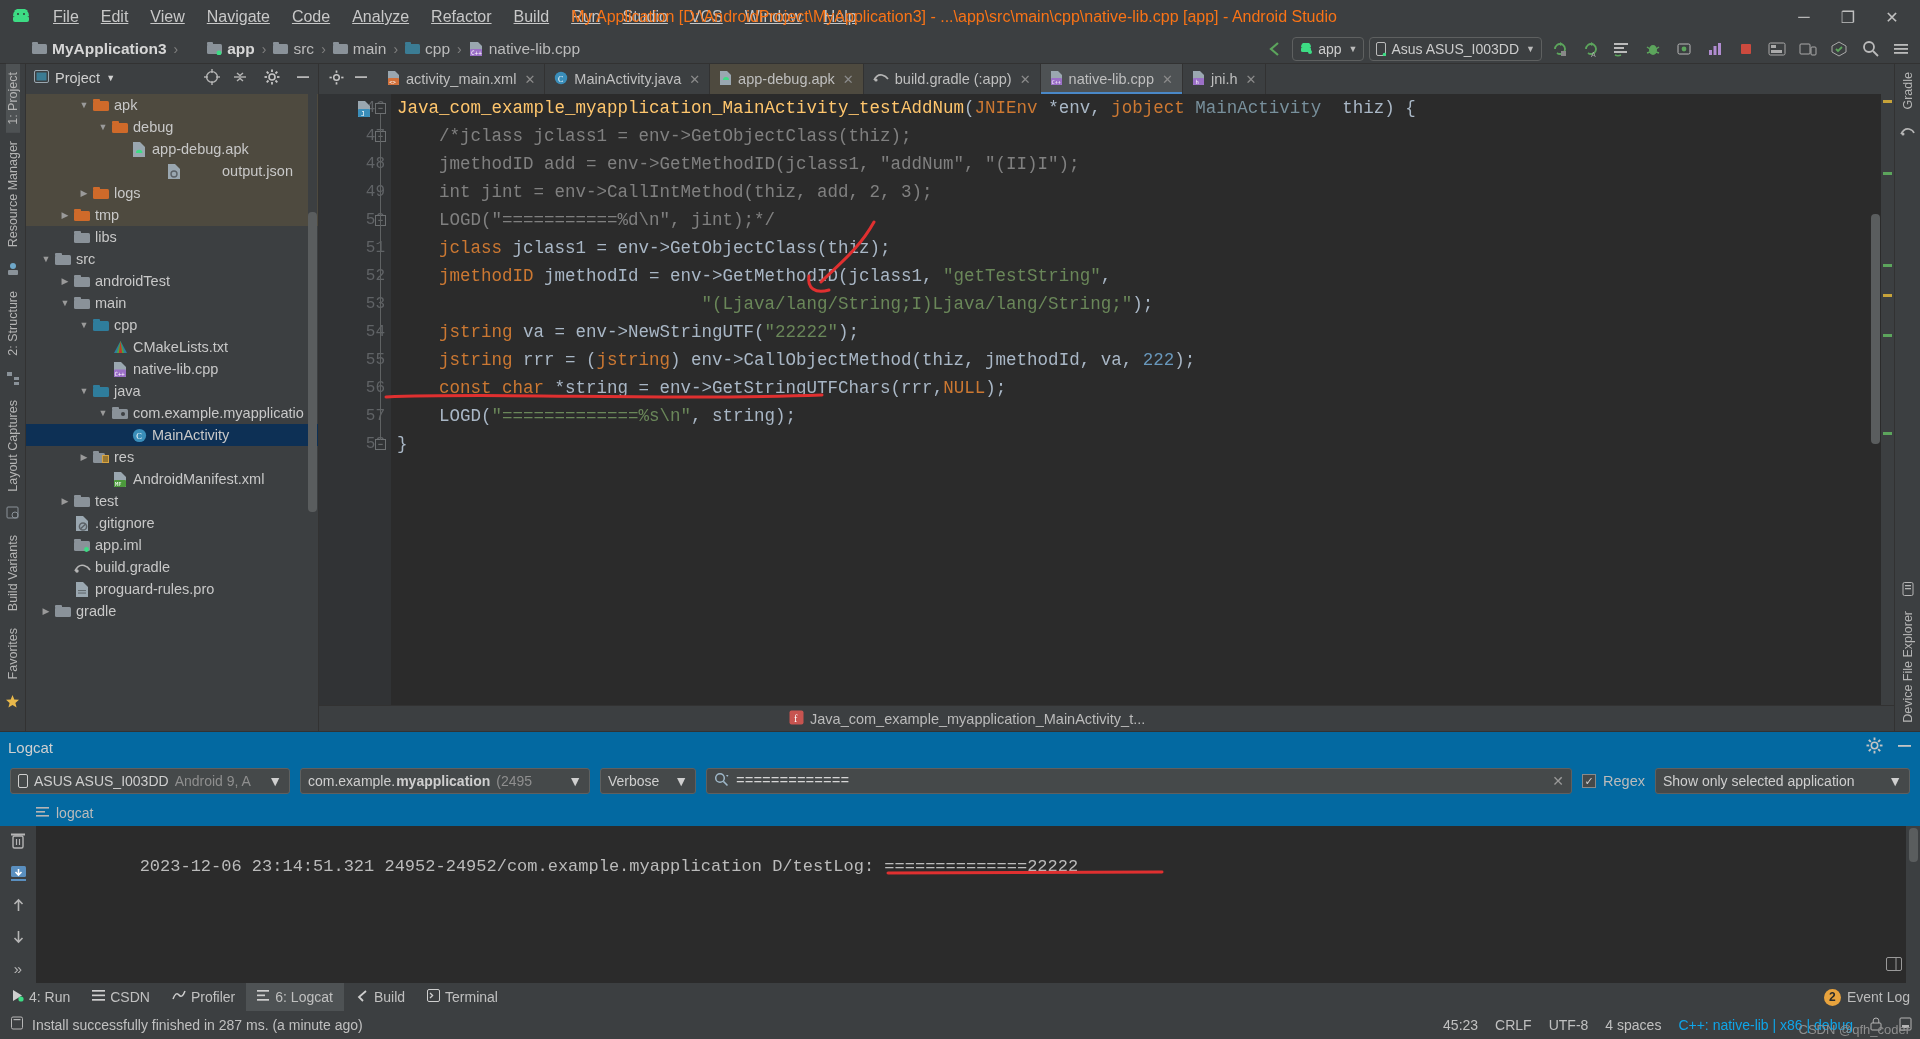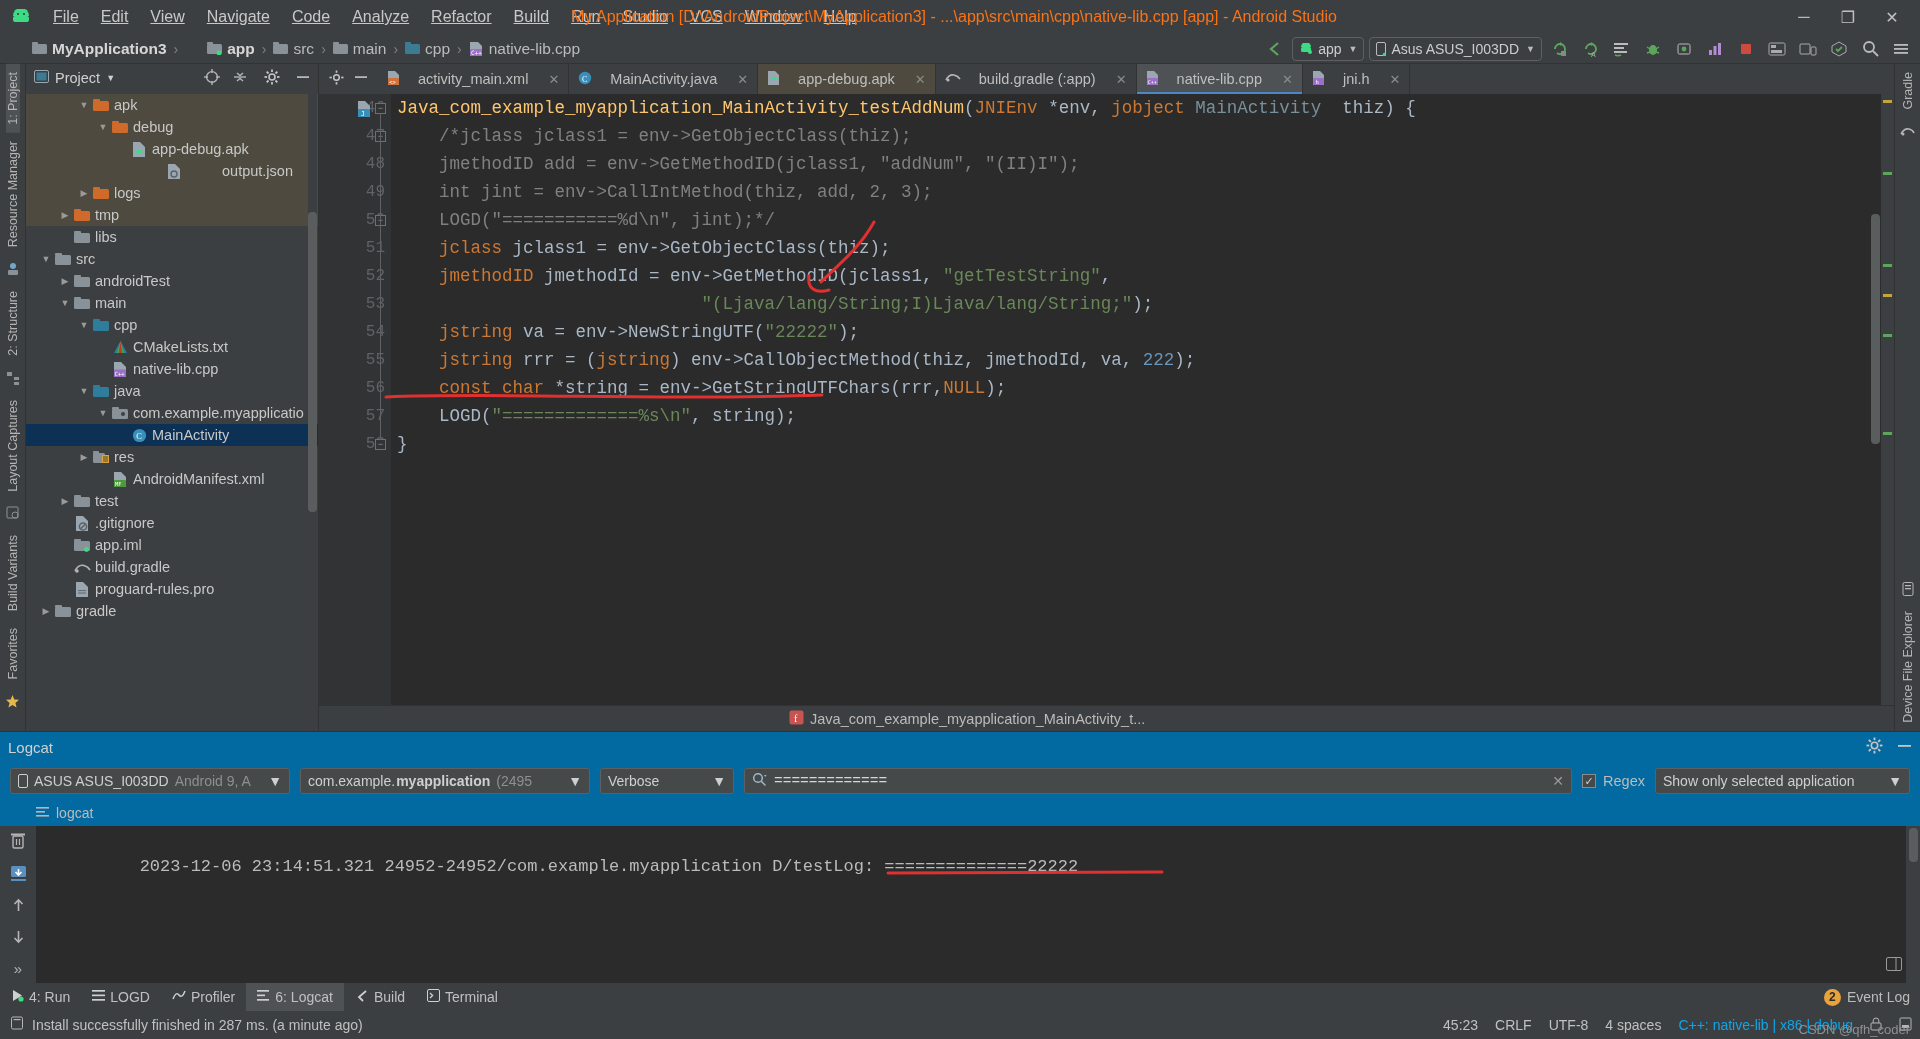"activity_main.xml" .tab { gap: 18px -> 6px }
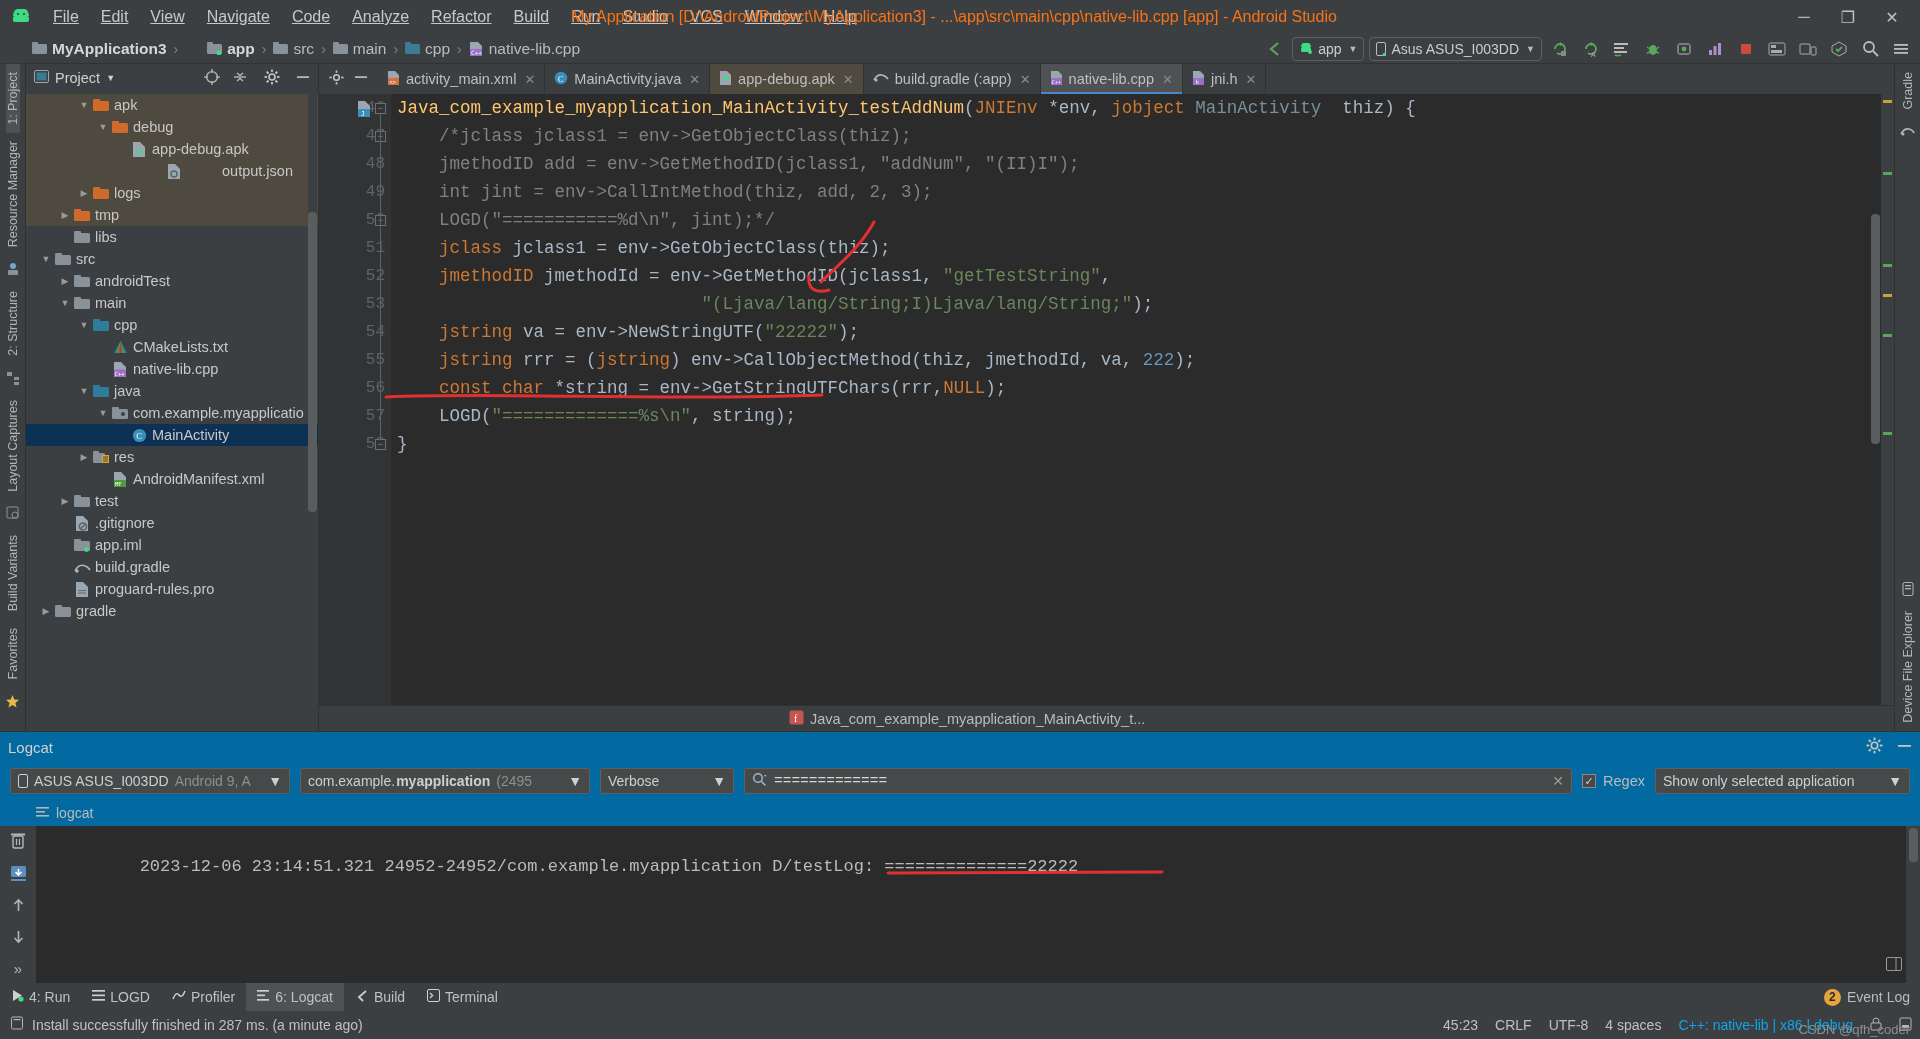"Verbose" div.lc-combo { width: 134px -> 96px }
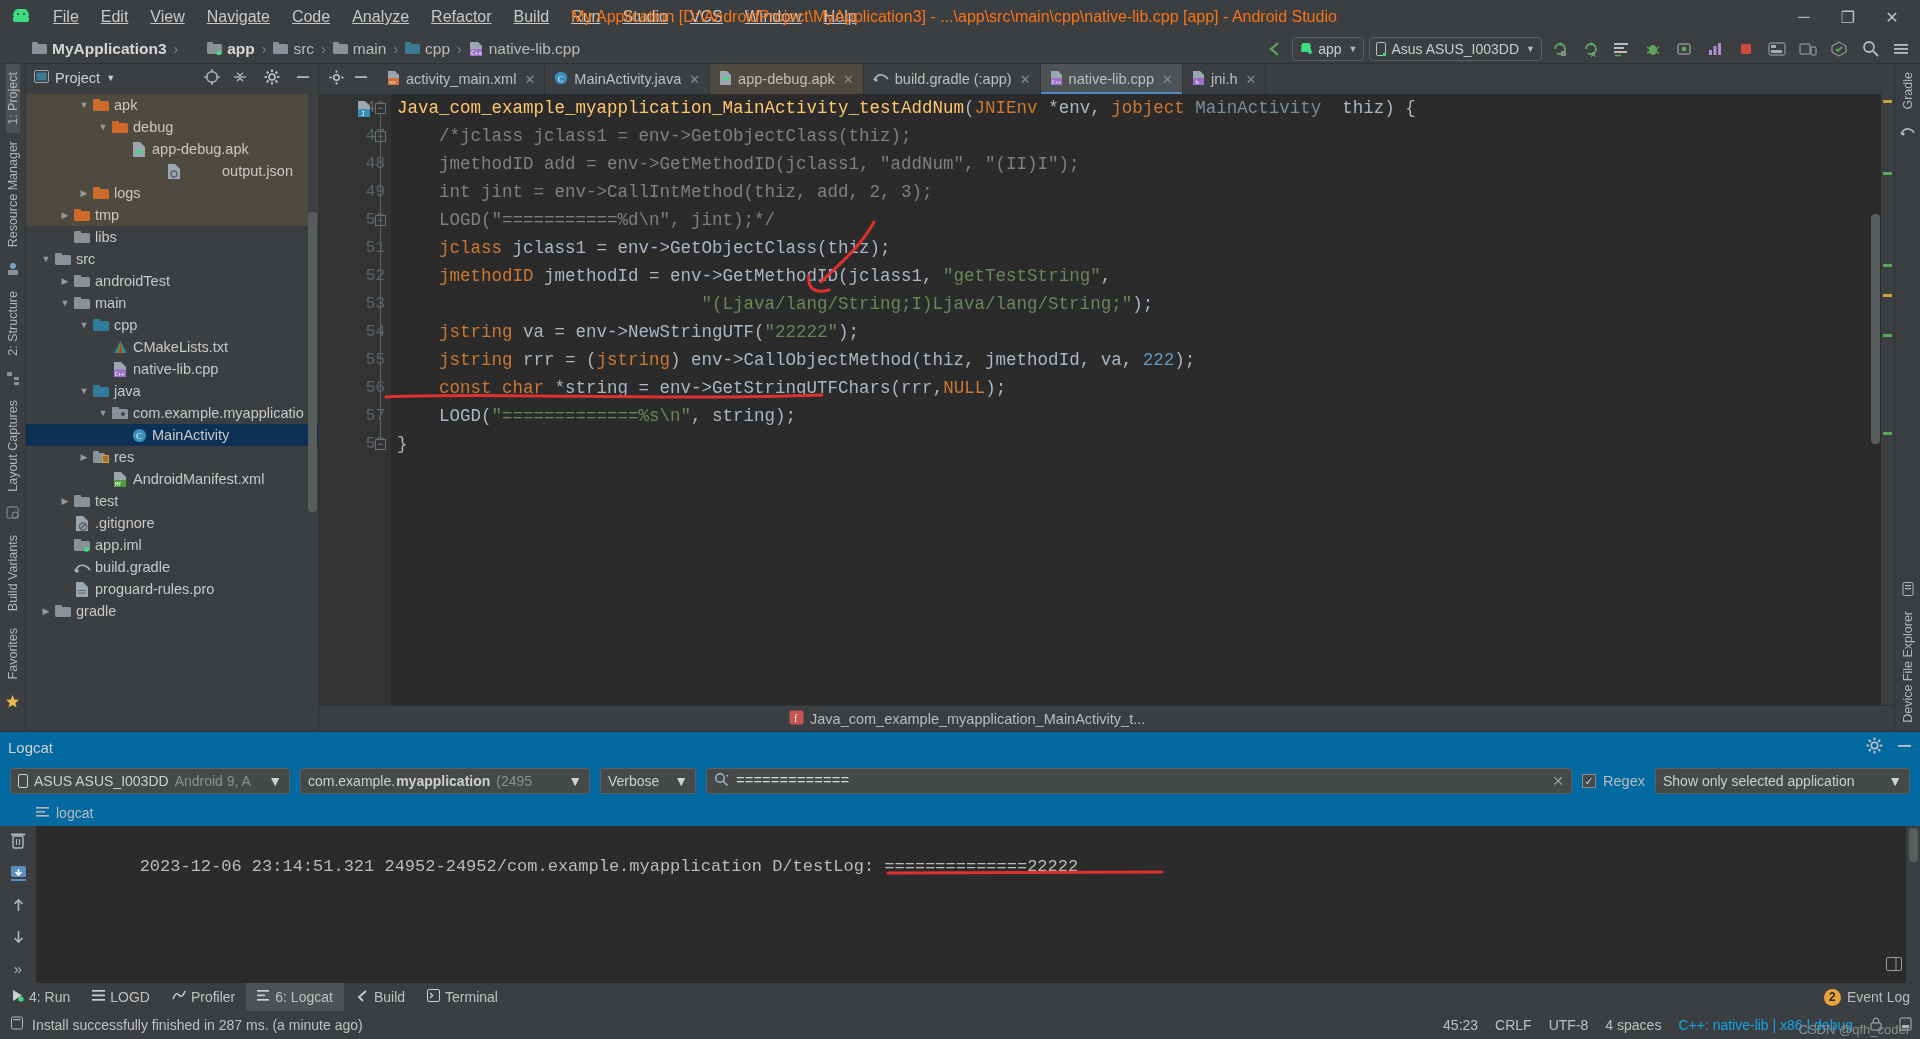"LOGD" span { text: LOGD -> CSDN }
